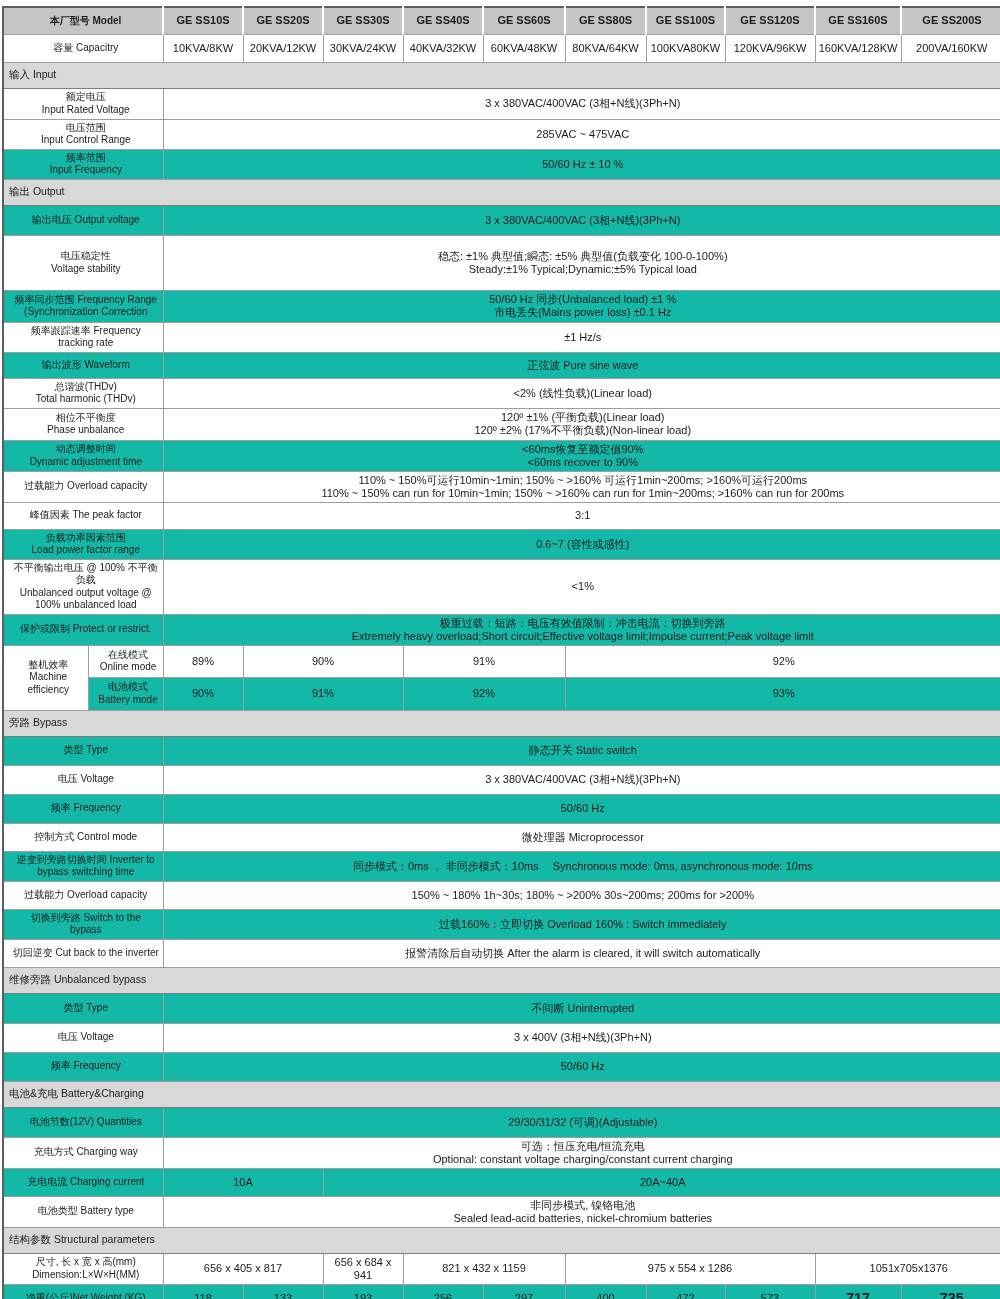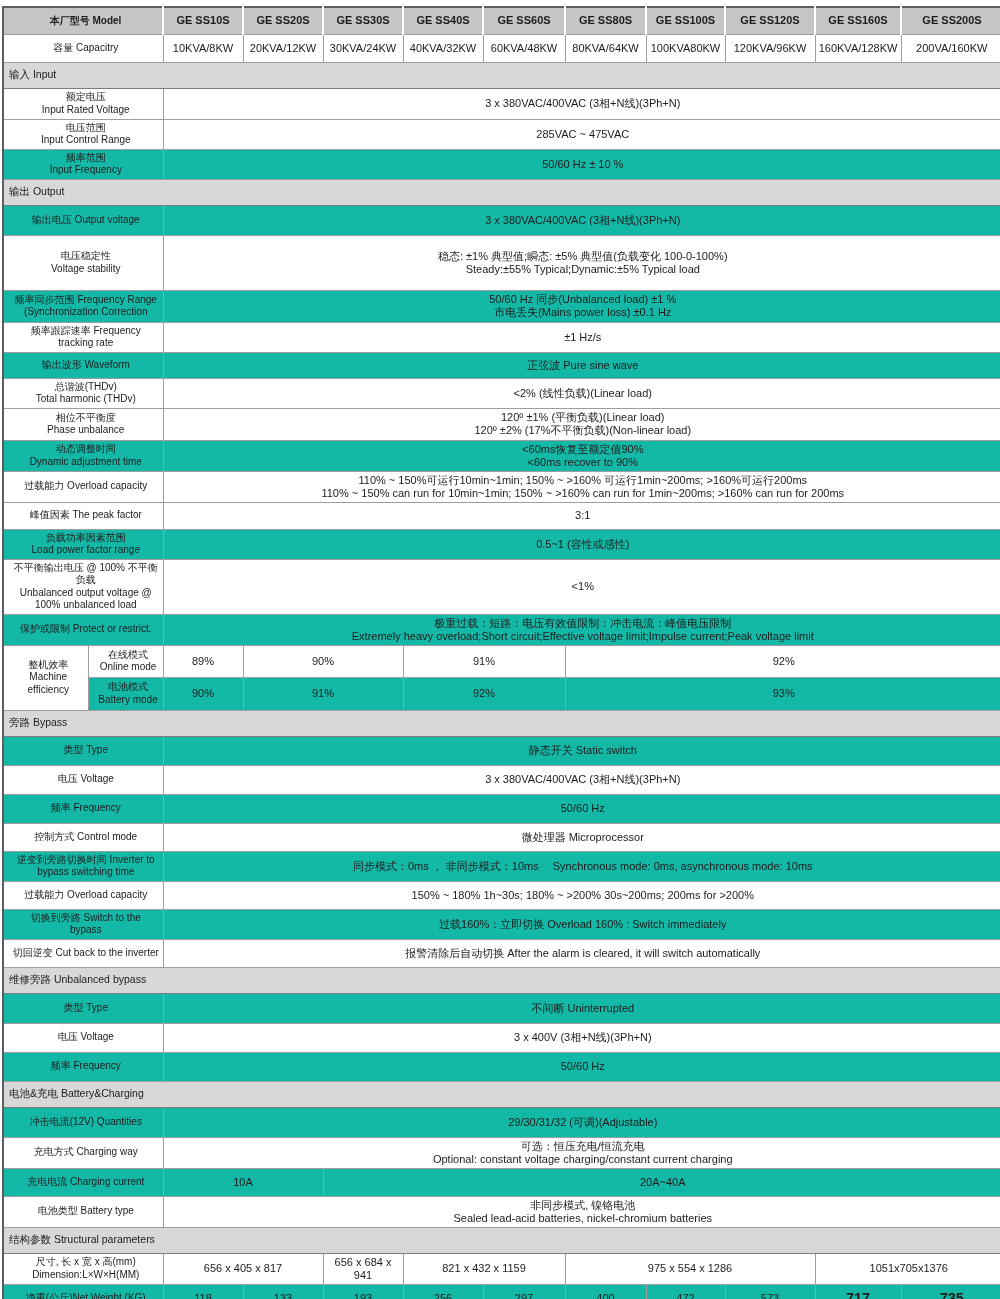"Steady:±55% Typical;Dynamic:±5% Typical" div.tline { text: 55% -> 1% }
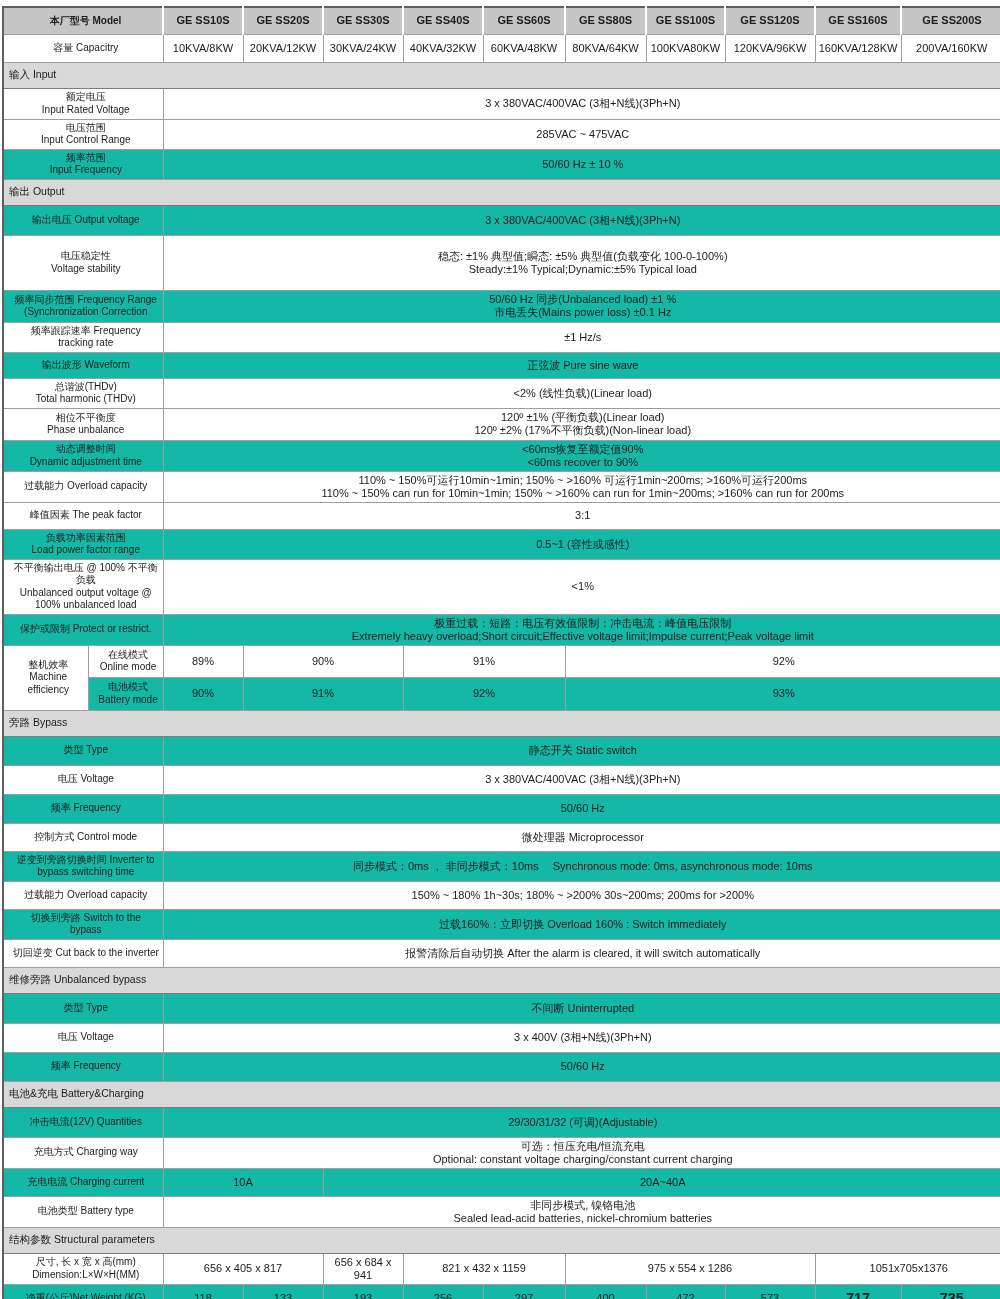"0.5~1 (容性或感性)" div.tline { text: 0.5~1 -> 0.6~7 }
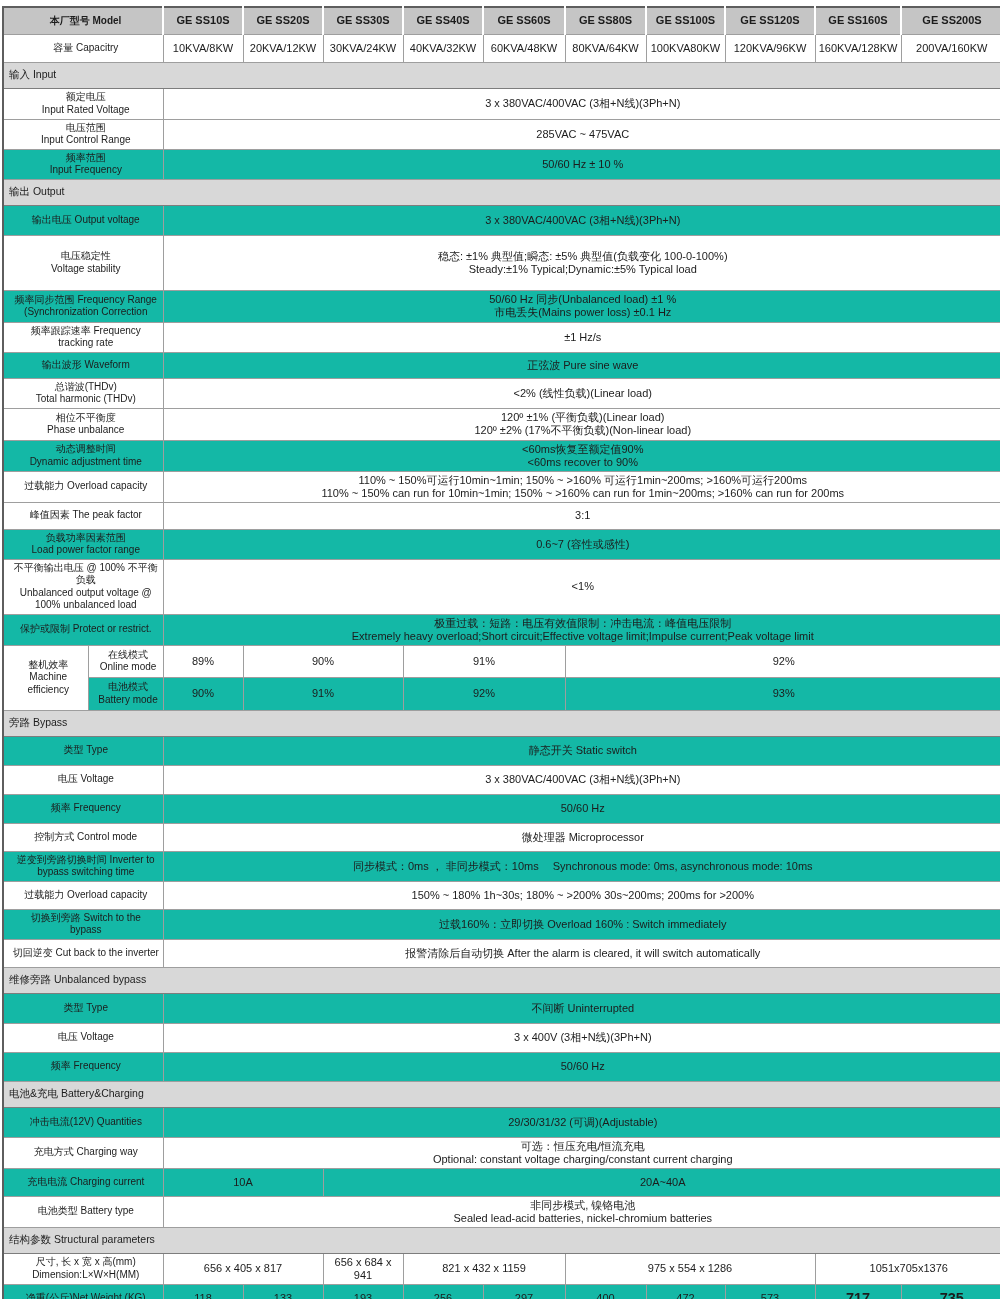"极重过载：短路：电压有效值限制：冲击电流：峰值电压限制" div.tline { text: 峰值电压限制 -> 切换到旁路 }
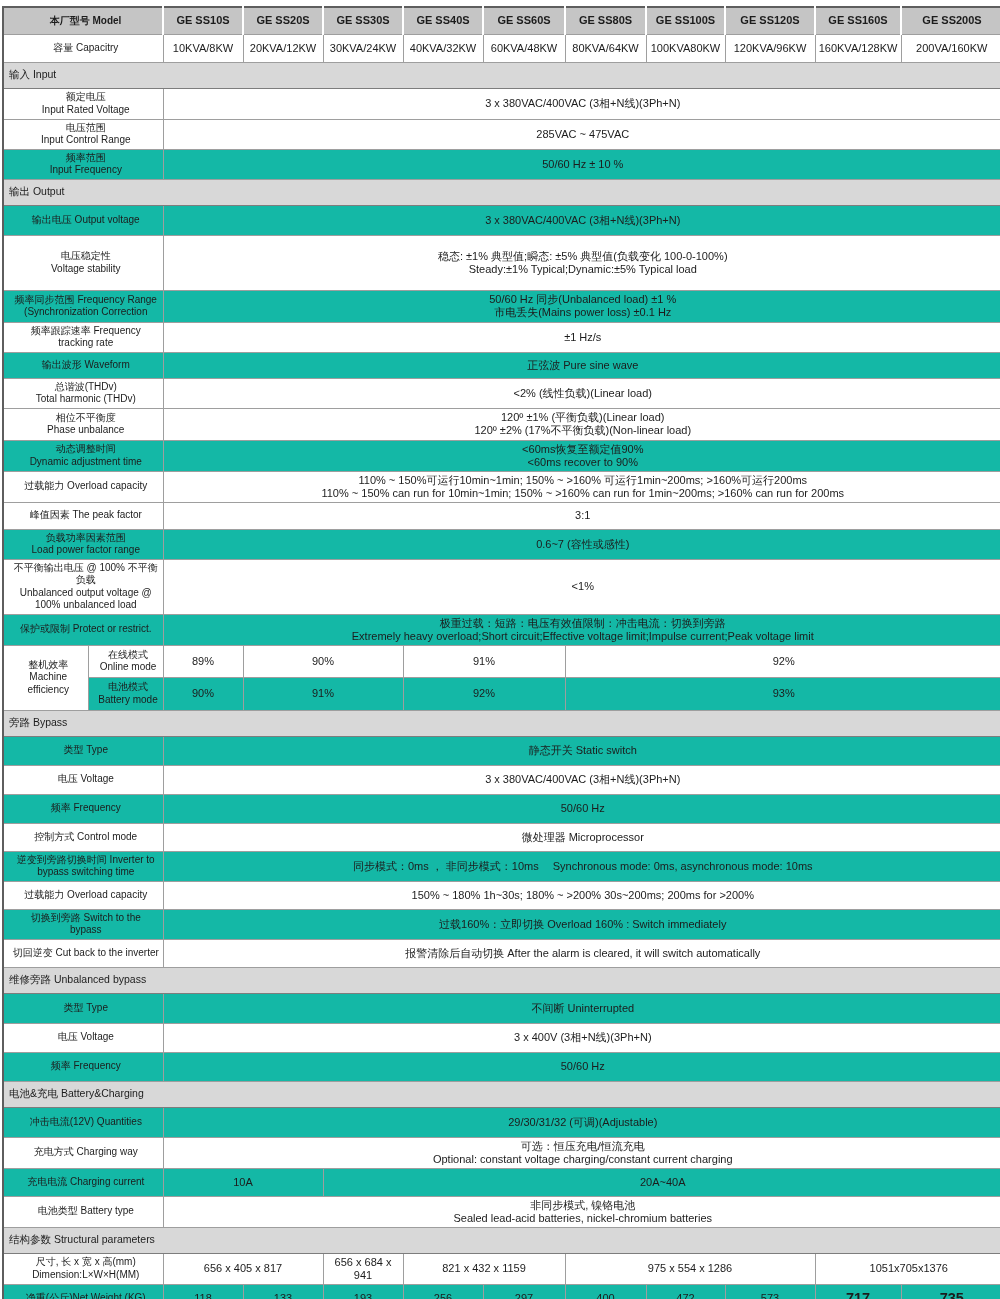"冲击电流(12V) Quantities" div.tline { text: 冲击电流 -> 电池节数 }
